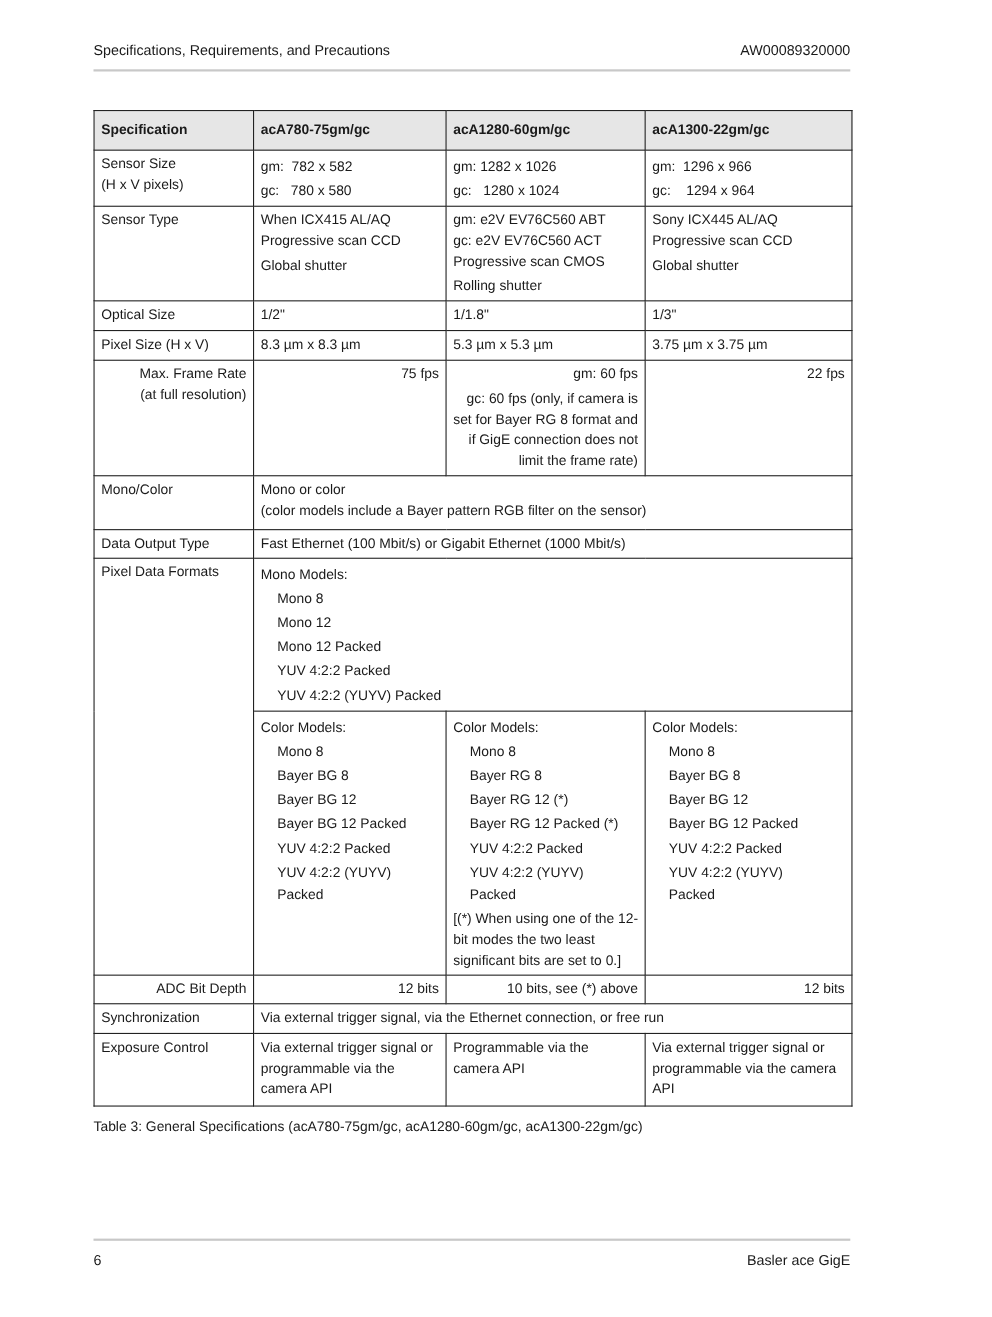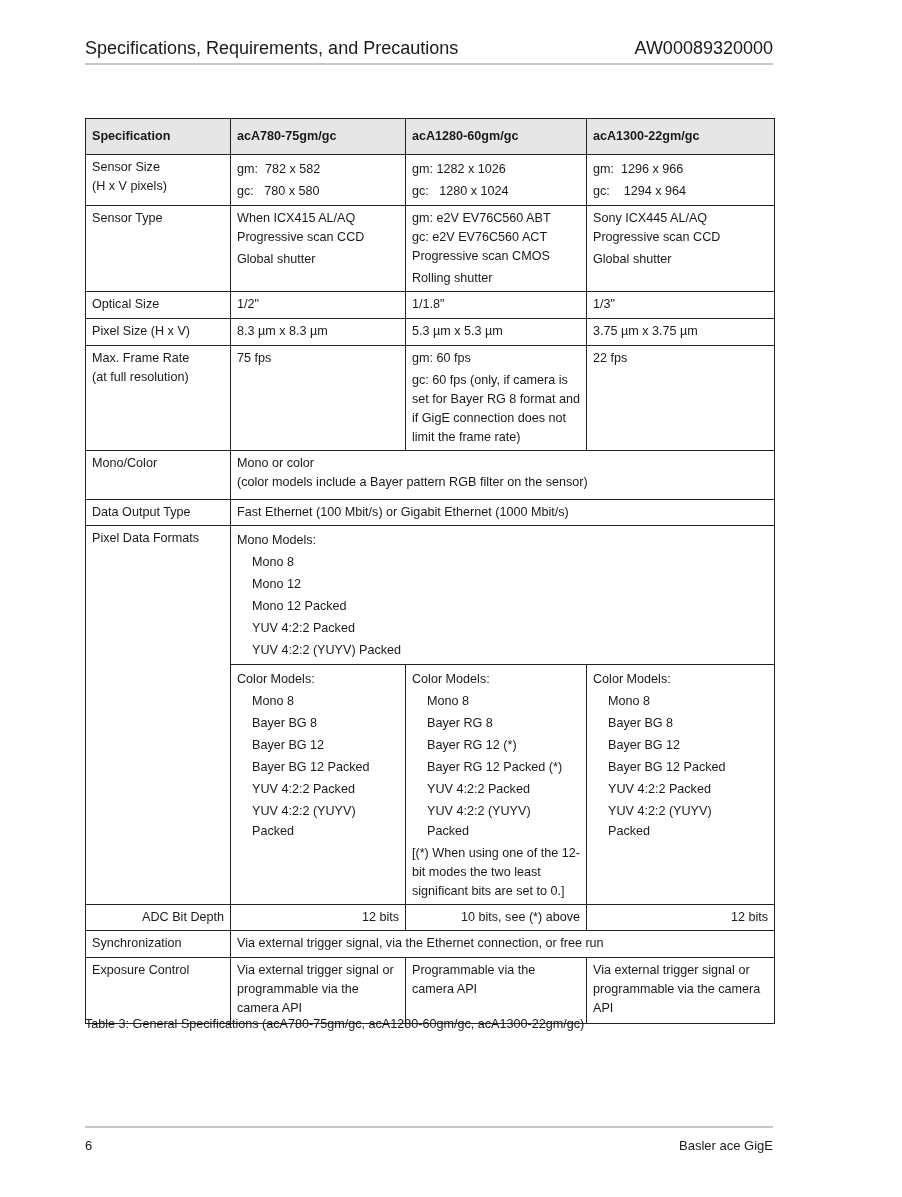"Specifications, Requirements, and" .page-header { font-size: 18px -> 13px }
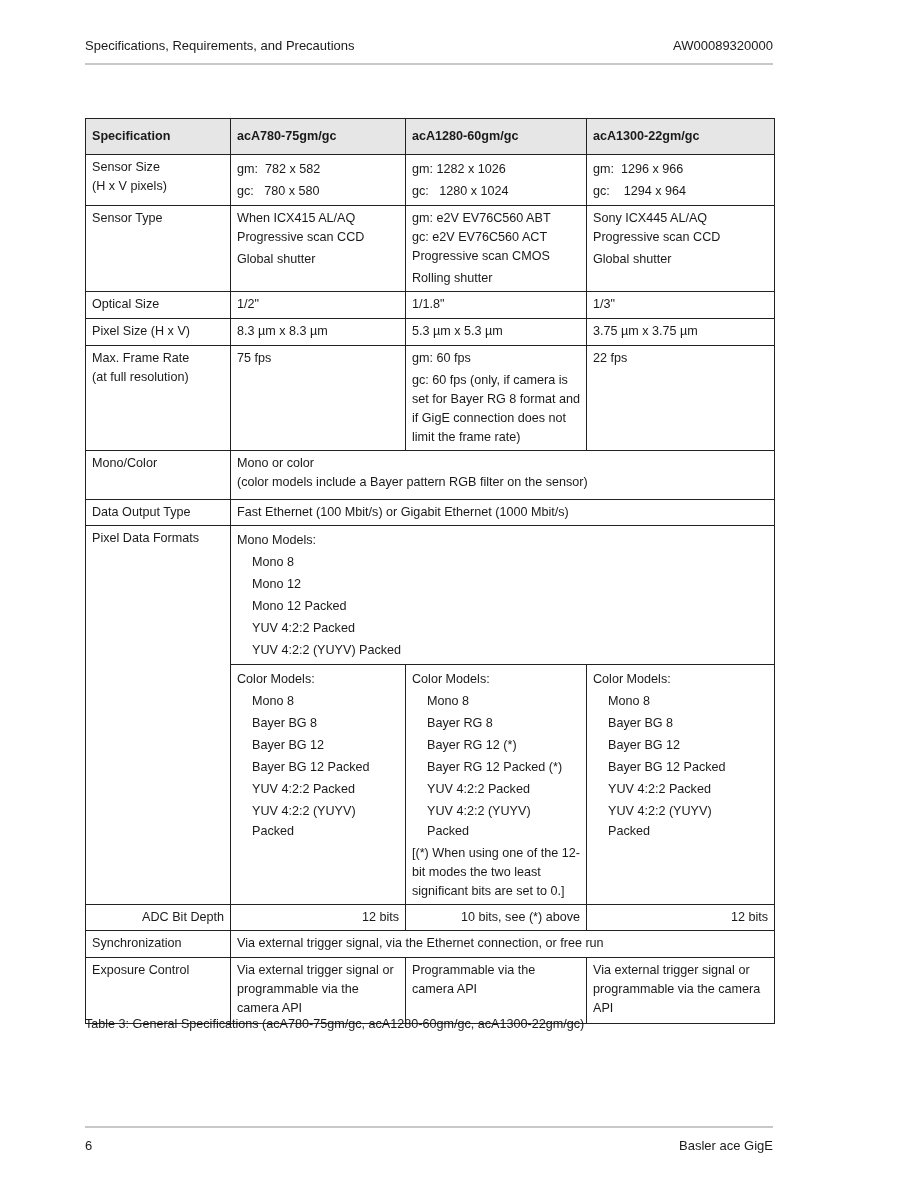"Specification" table.spec { top: 118px -> 100px }
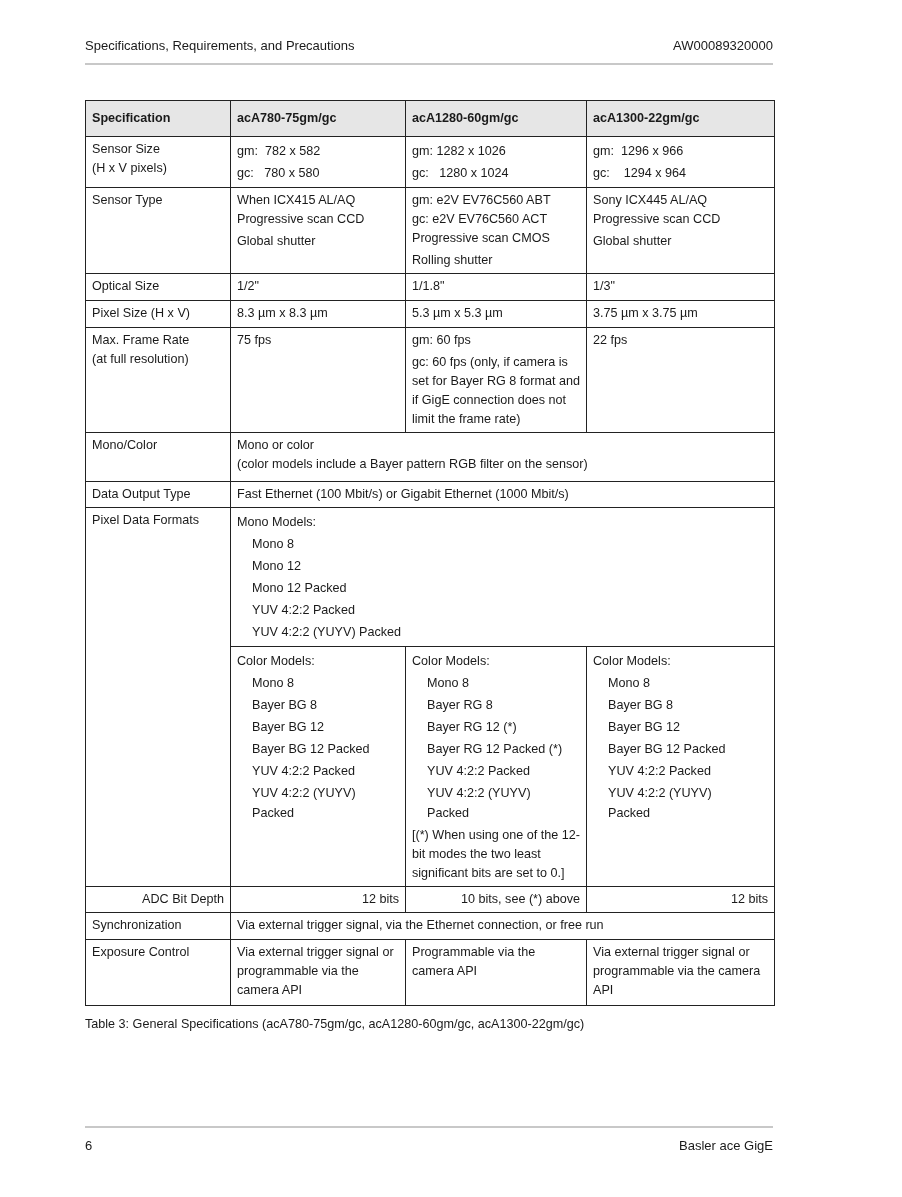"Max. Frame Rate" tr.r-frame td { text-align: none -> right }
